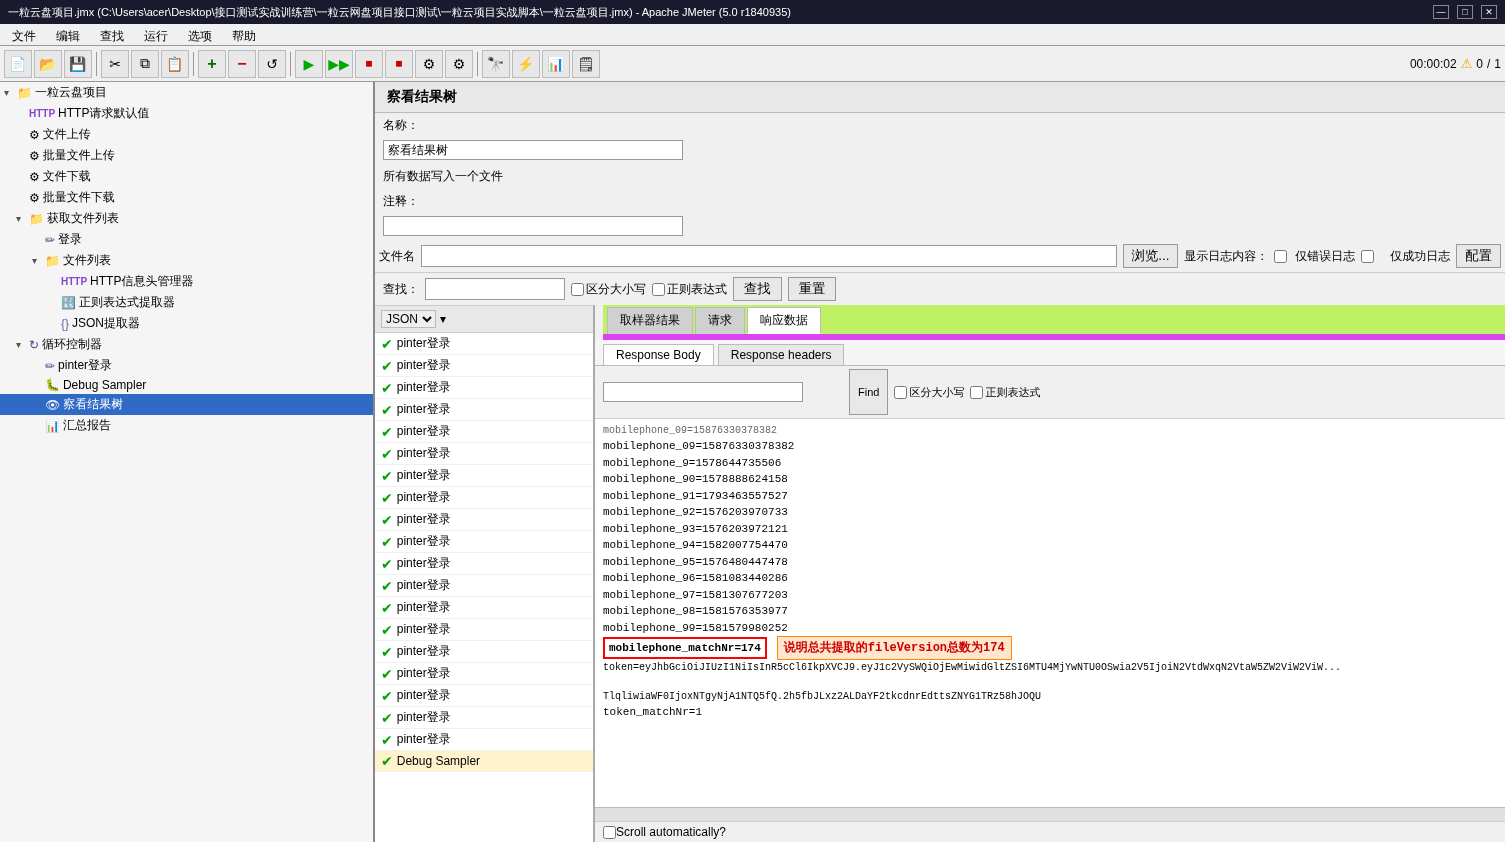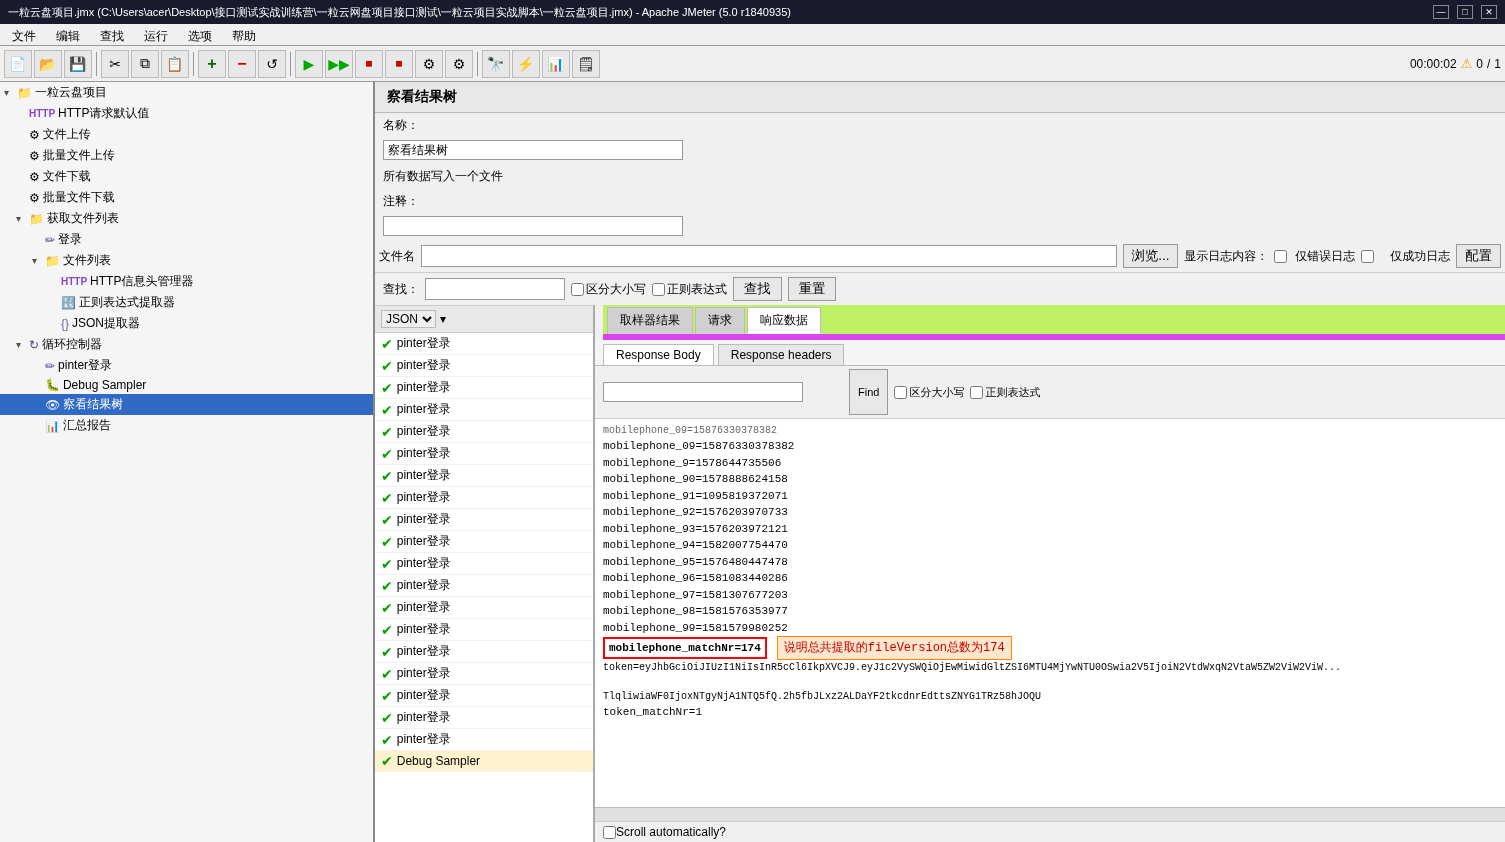"mobilephone_91=1095819372071" div.result-line { text: 1095819372071 -> 1793463557527 }
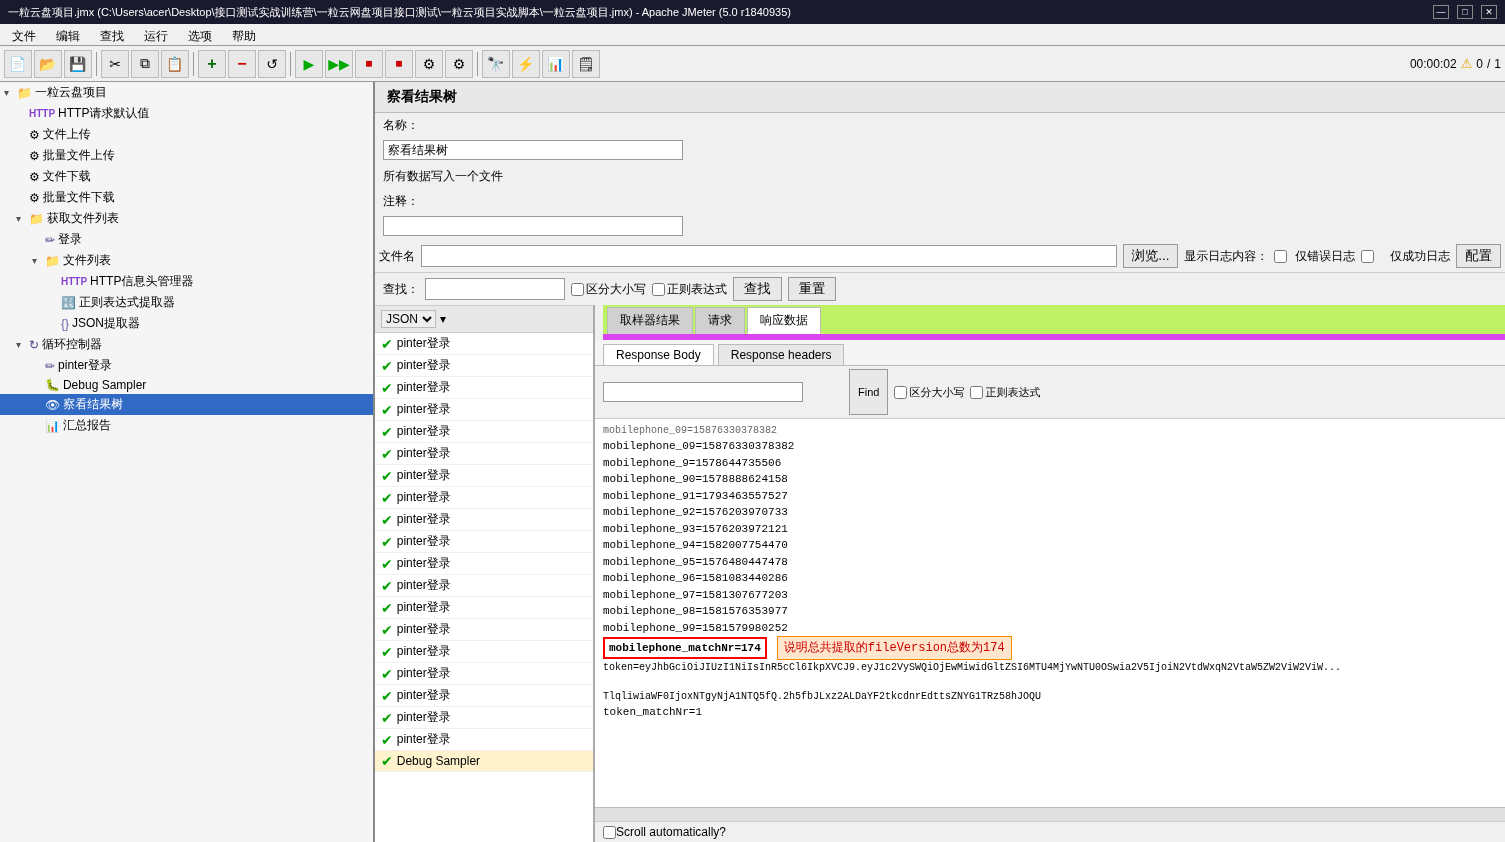"说明总共提取的fileVersion总数为174" .annotation { font-weight: normal -> bold }
